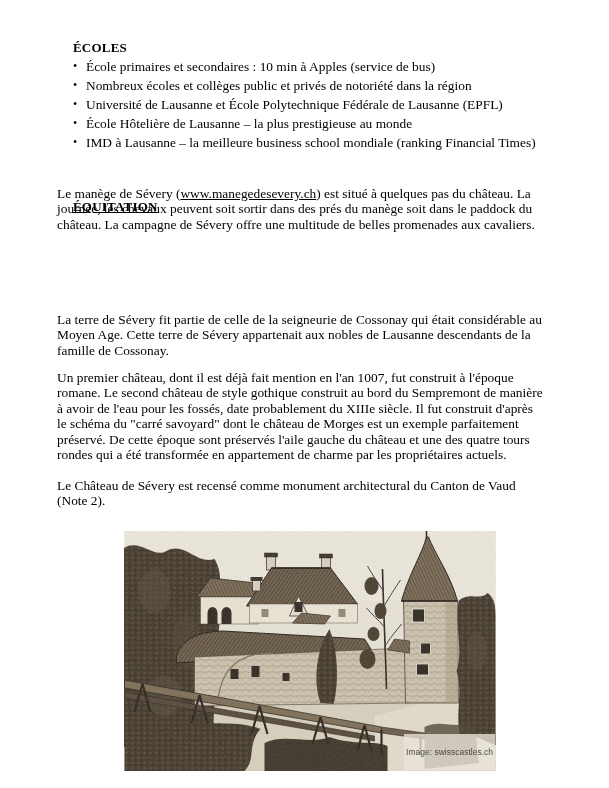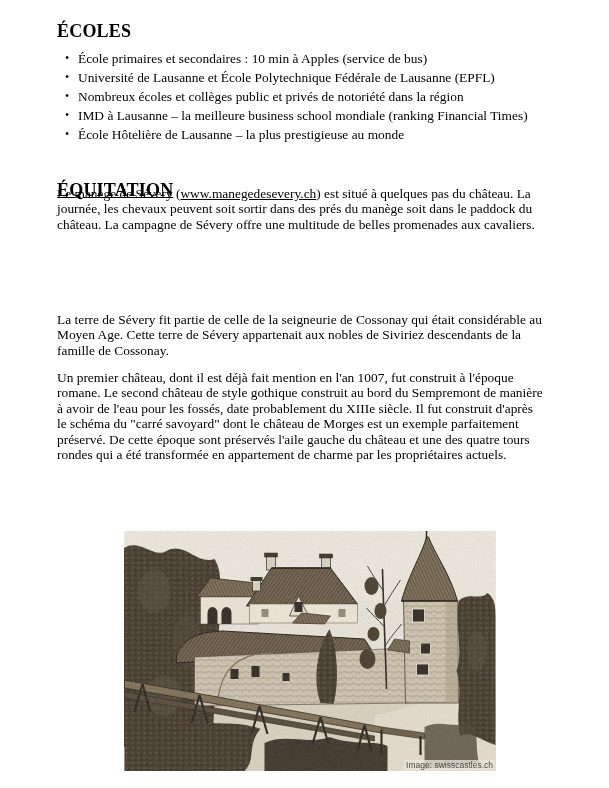"ÉCOLES" .heading { font-size: 18px -> 13px; margin: 0 -> 16px }
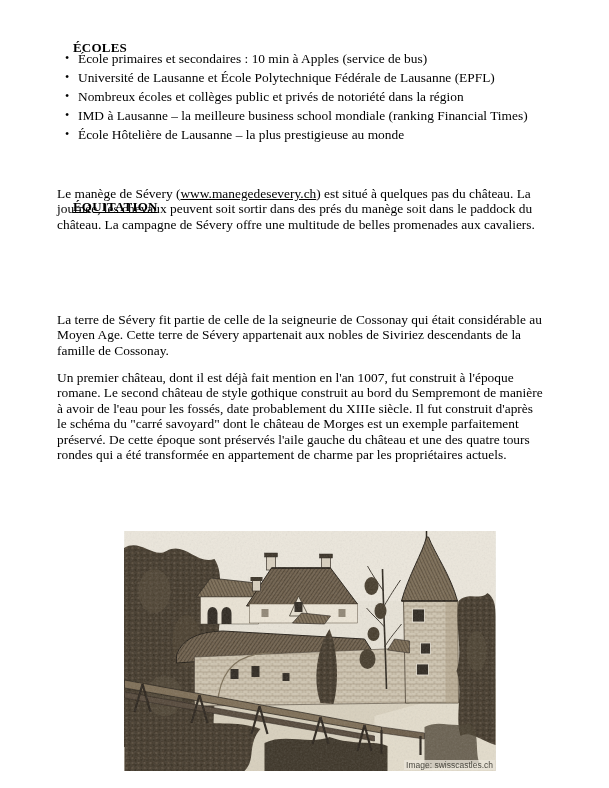"École primaires et secondaires :" ul.bullets { margin: 0 -> 8px }
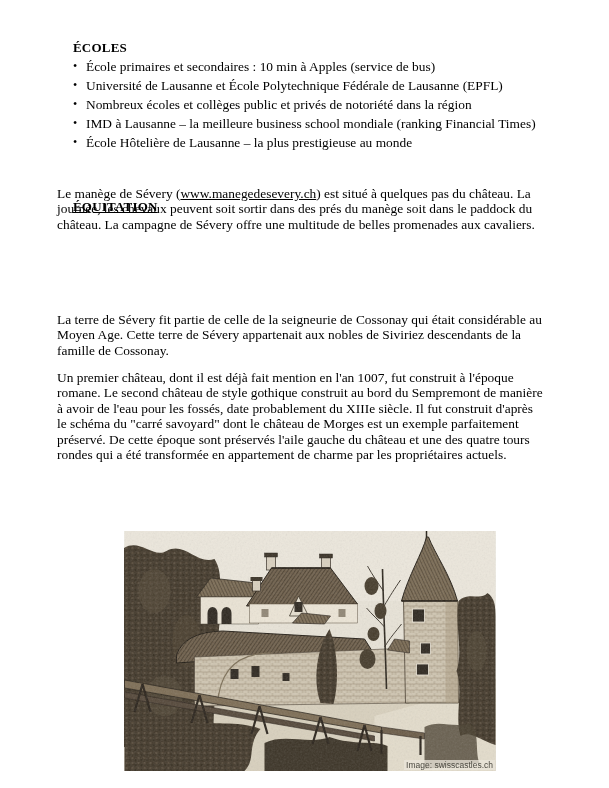"Université de Lausanne et École" li { order: before "Nombreux écoles et collèges public" -> after "Nombreux écoles et collèges public" }
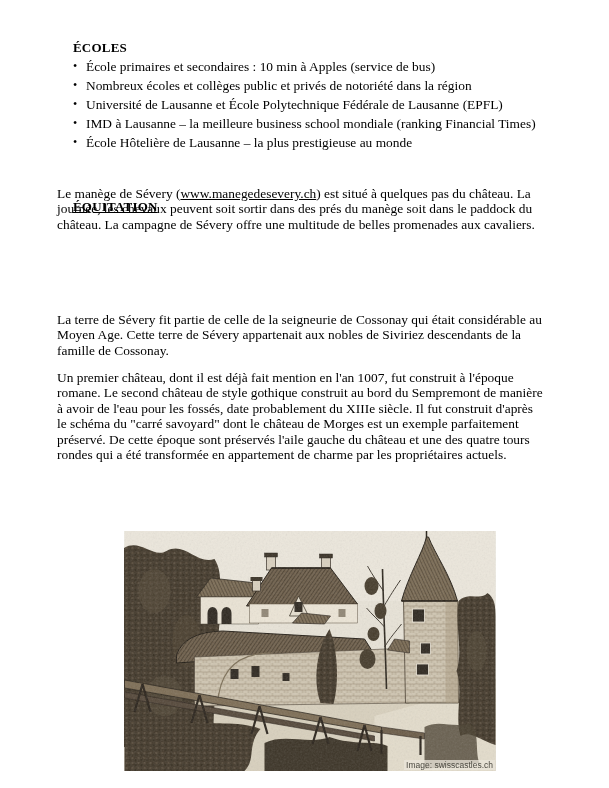"IMD à Lausanne – la" li { order: before "École Hôtelière de Lausanne –" -> after "École Hôtelière de Lausanne –" }
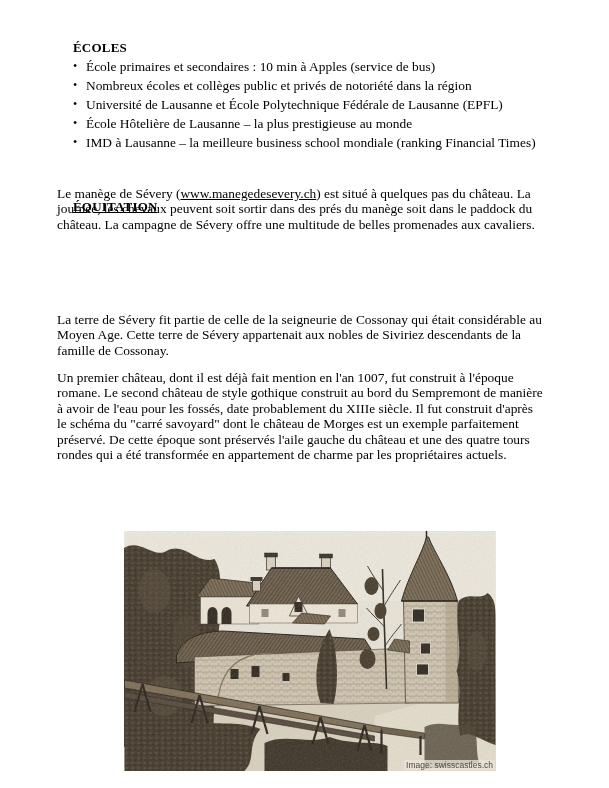"La terre de Sévery fit" p.para { text: Siviriez -> Lausanne }
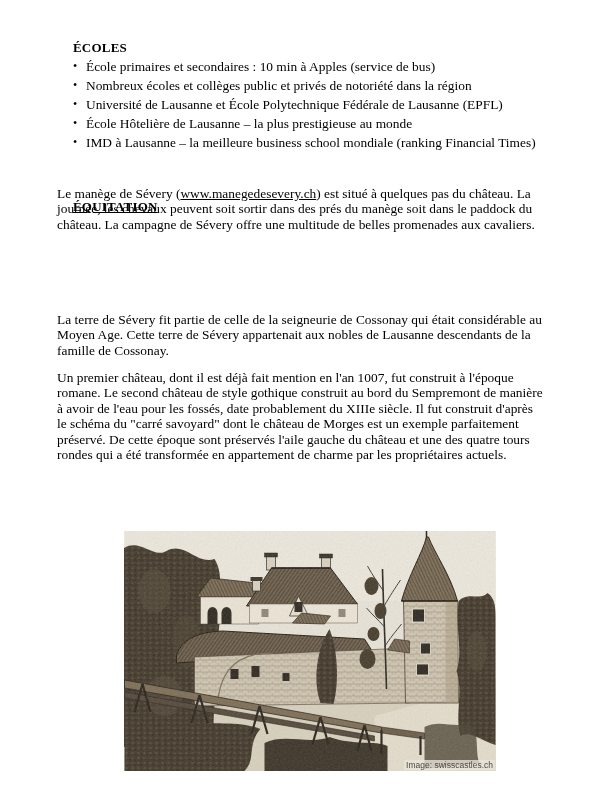"Le Château de Sévery est" p.para { html: none -> <p>Le Château de Sévery est recensé comme monument architectural du Canton de Vaud (Note 2).</p> }
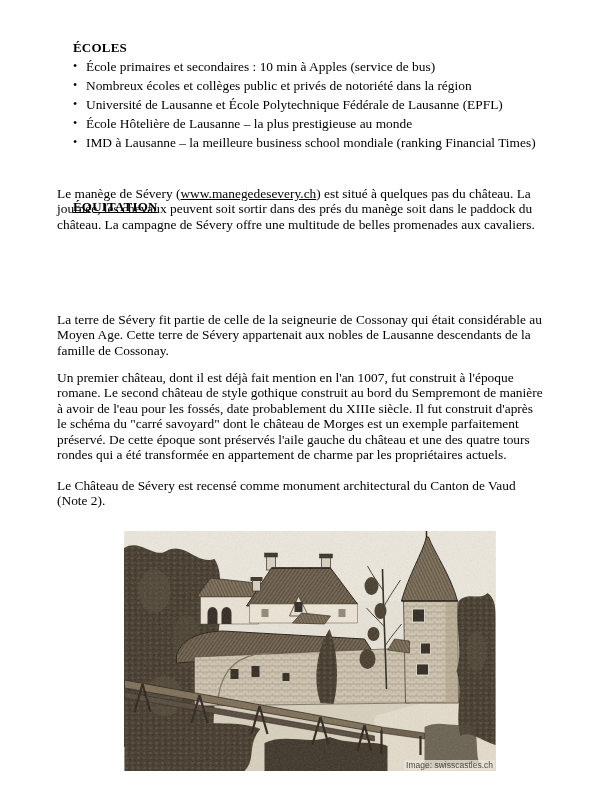"Image: swisscastles.ch" .img-caption { padding: 0 2px -> 13px 2px }
